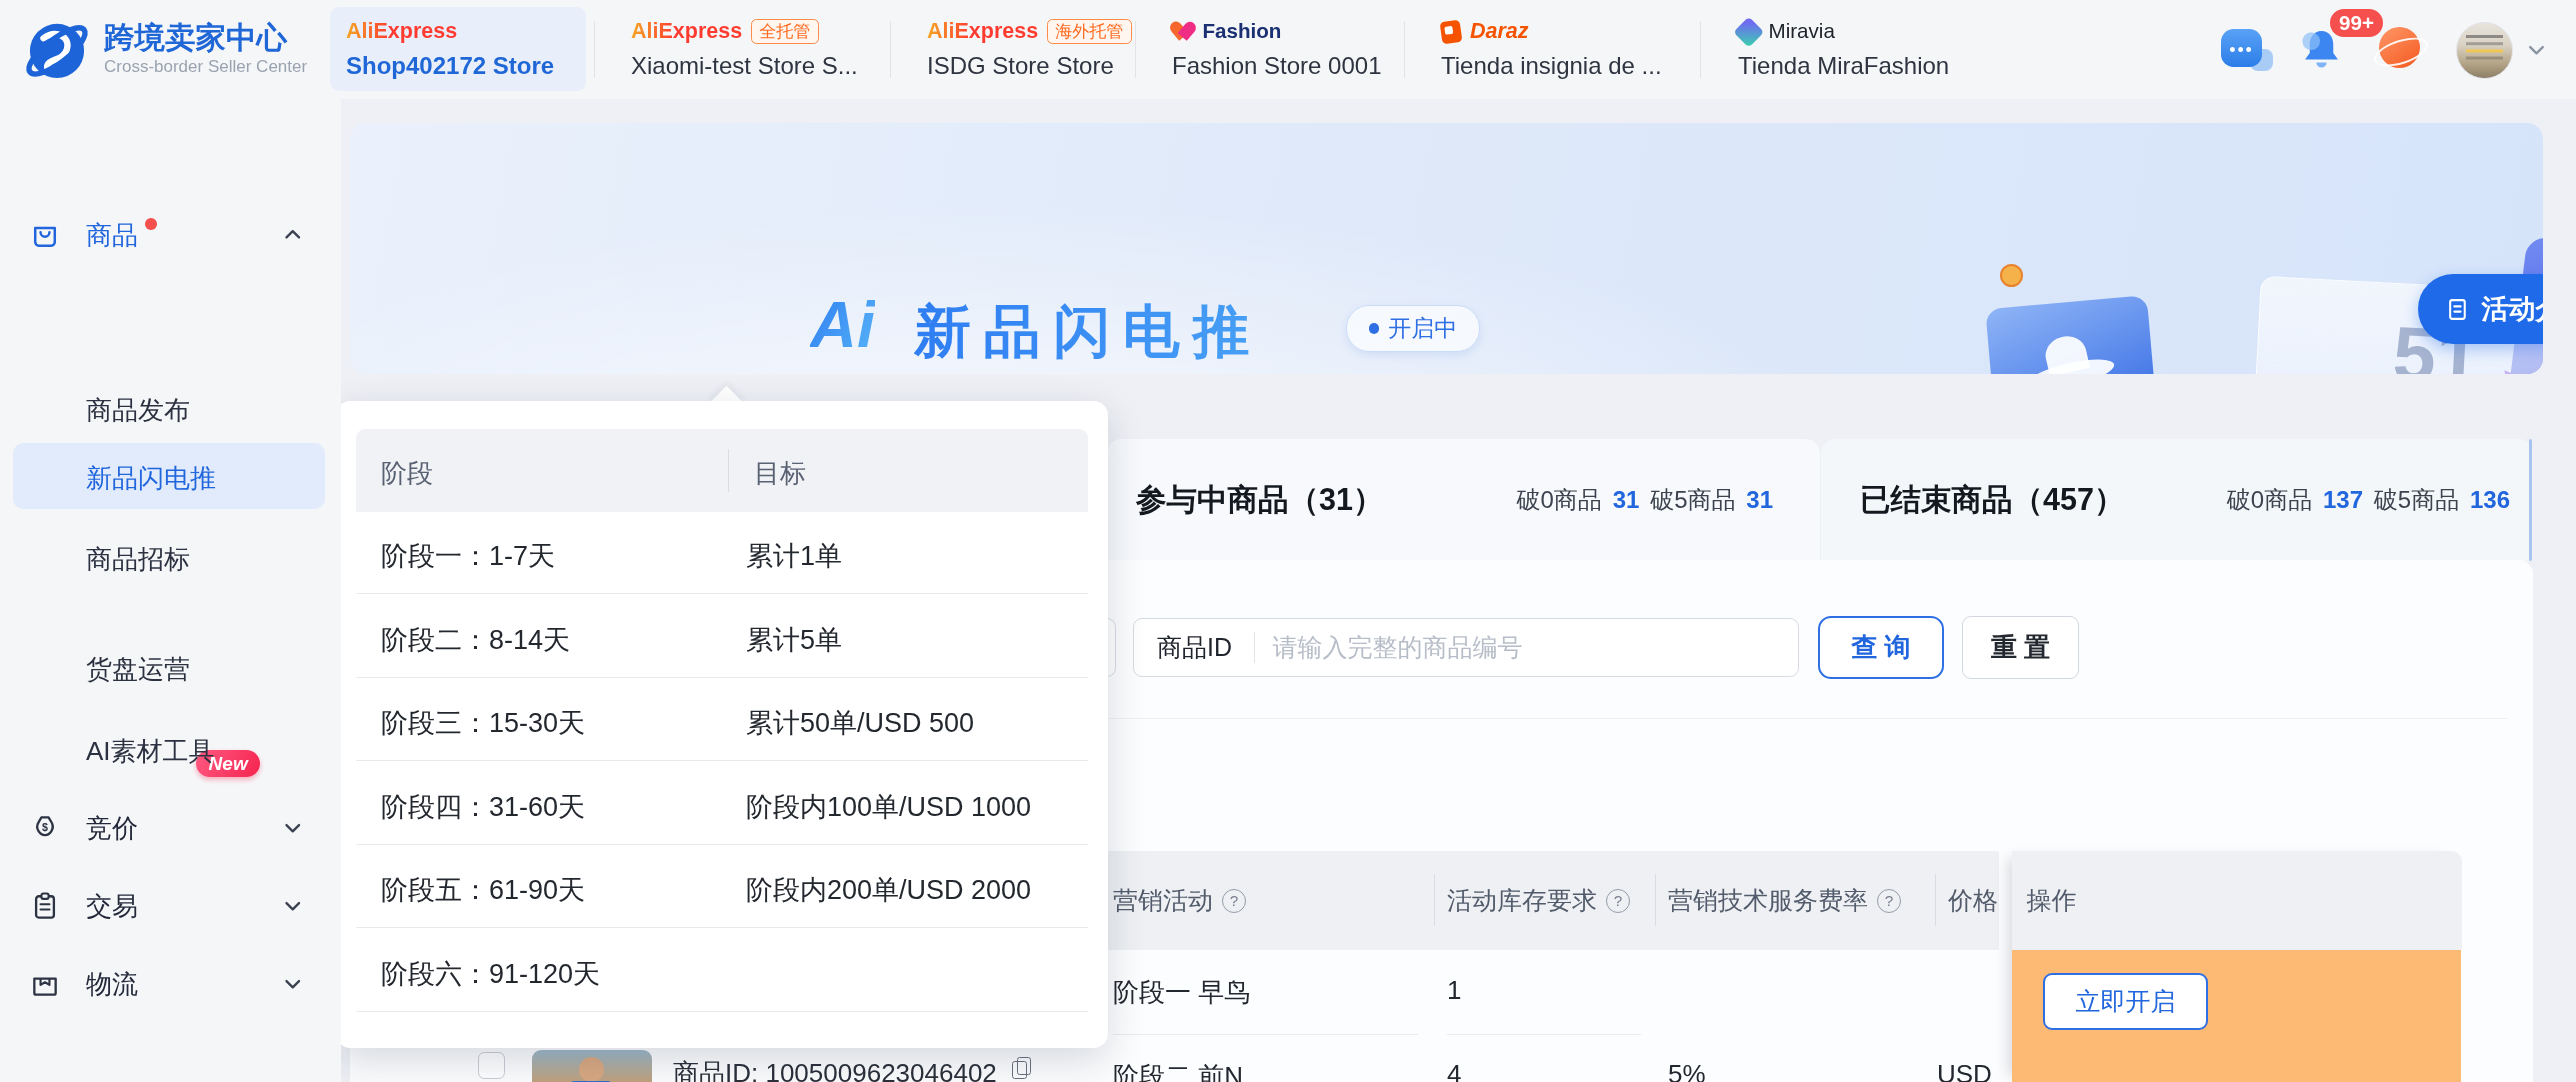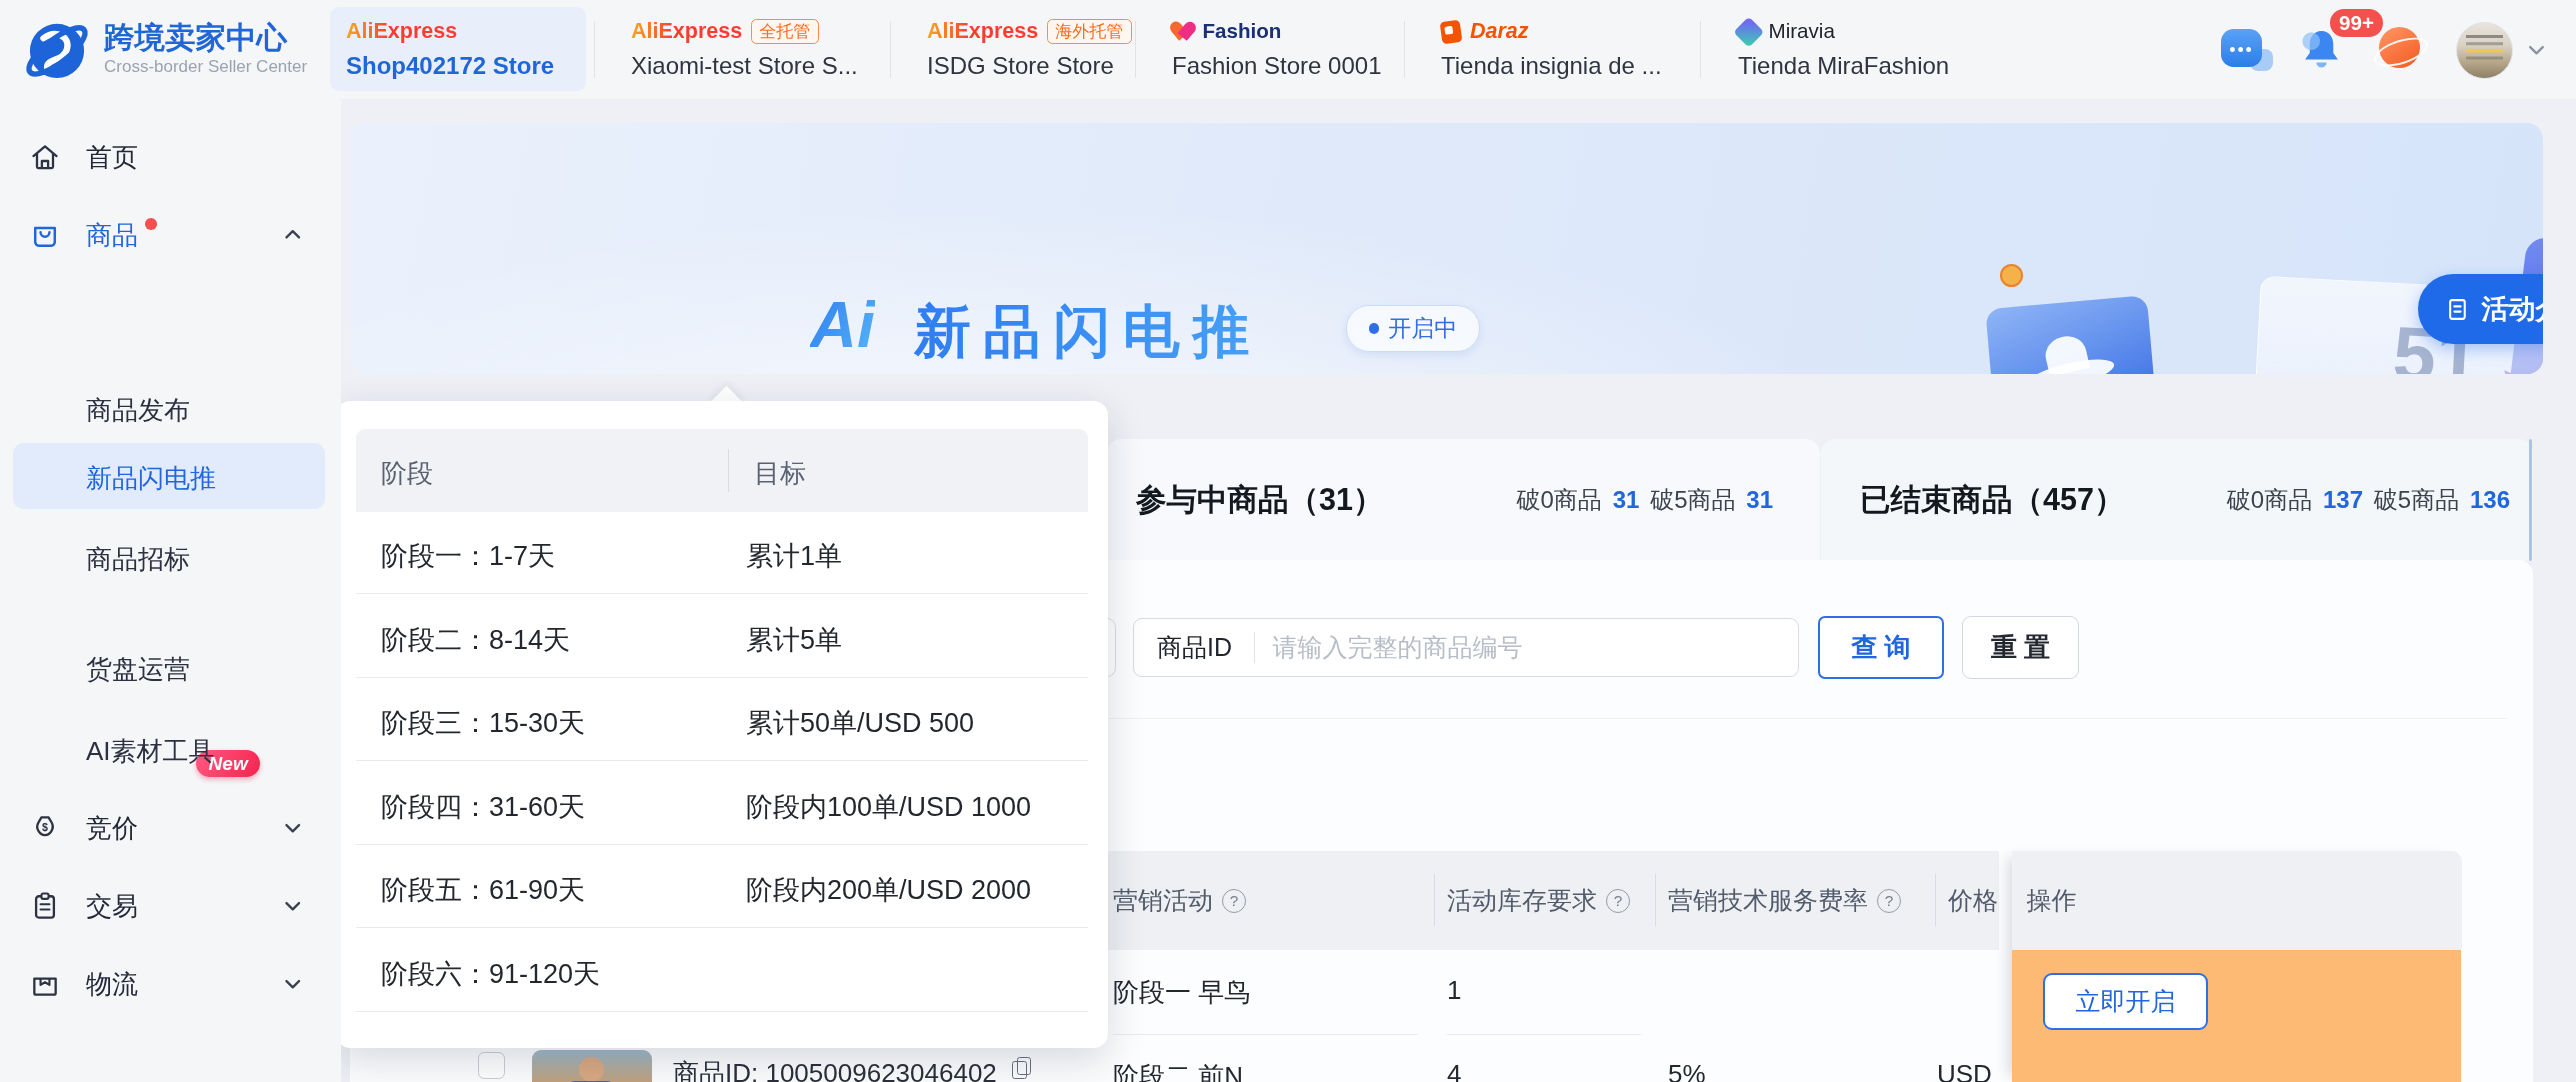"首页" div.side-item { html: <div> <svg> <path></path> <path></path> </svg> <span>首页</span> </div> -> none }
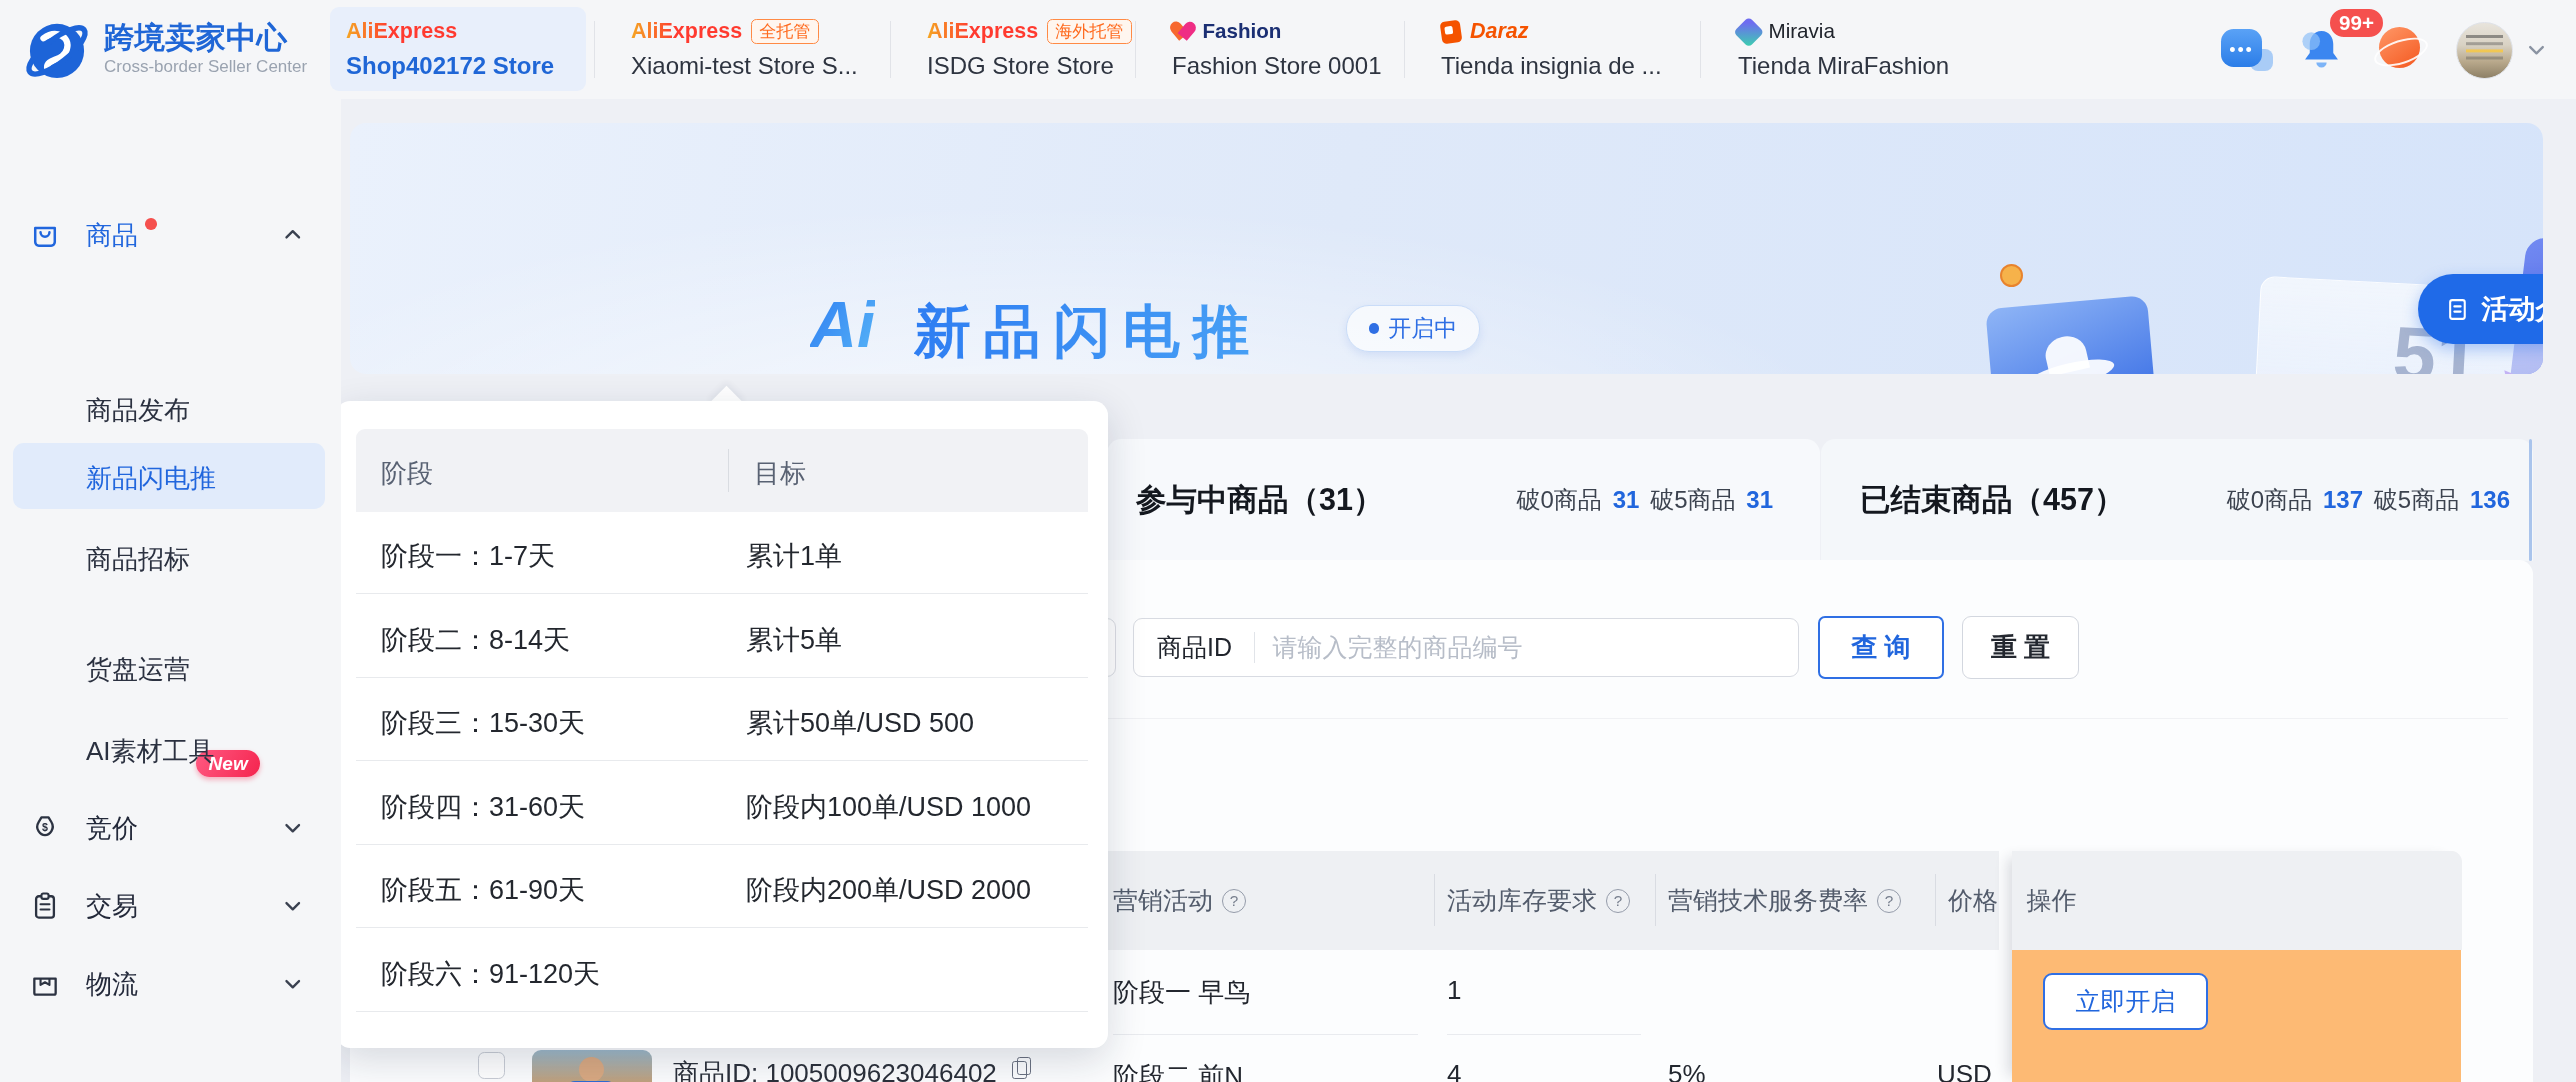"查 询" .btn-query { border-radius: 7px -> 13px }
